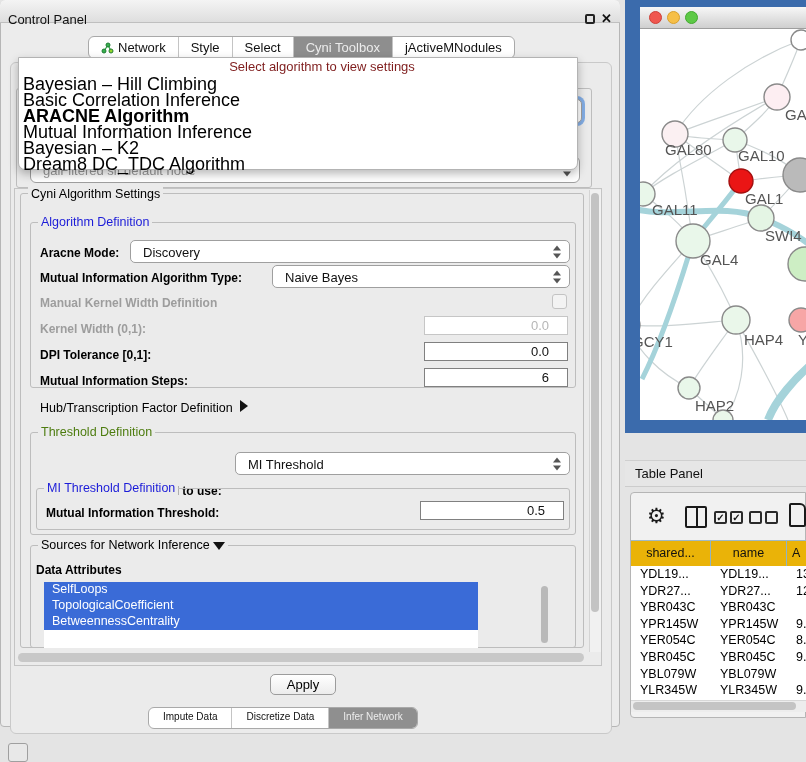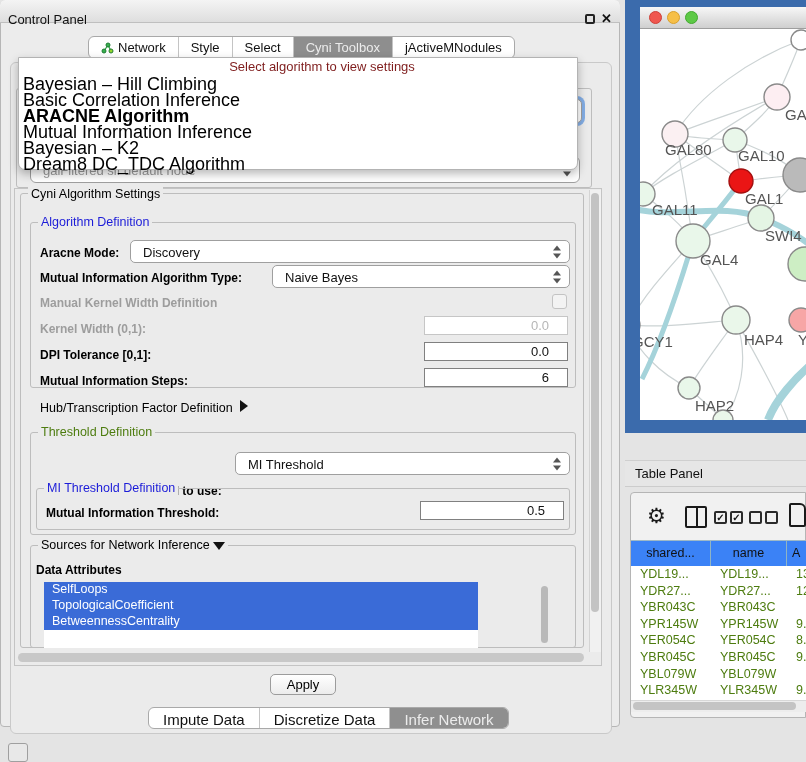"shared..." .thead { background: #3b82f6 -> #eab308 }
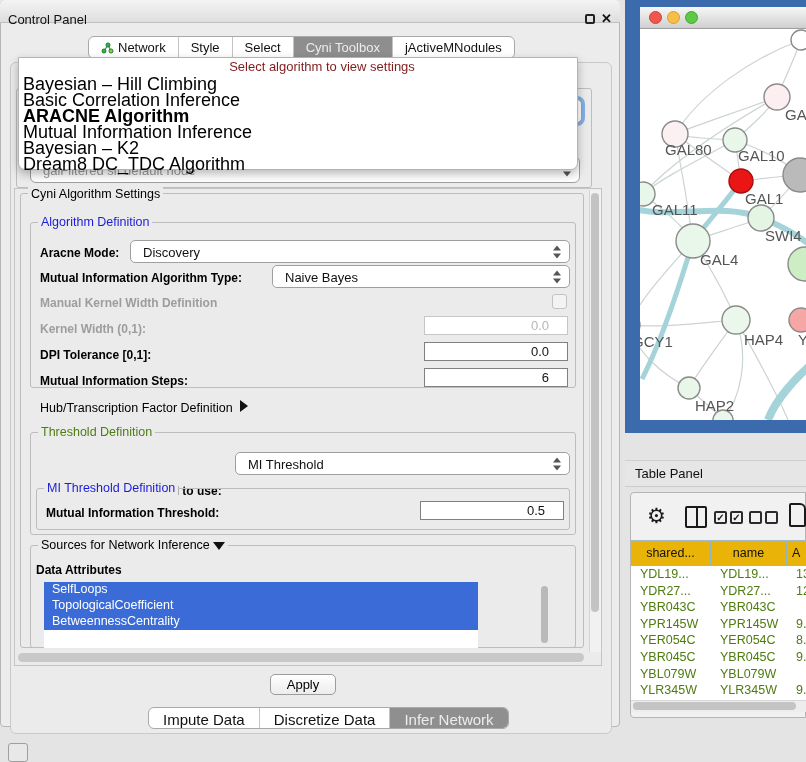"YDL19..." .td { color: #4d7c0f -> #000000 }
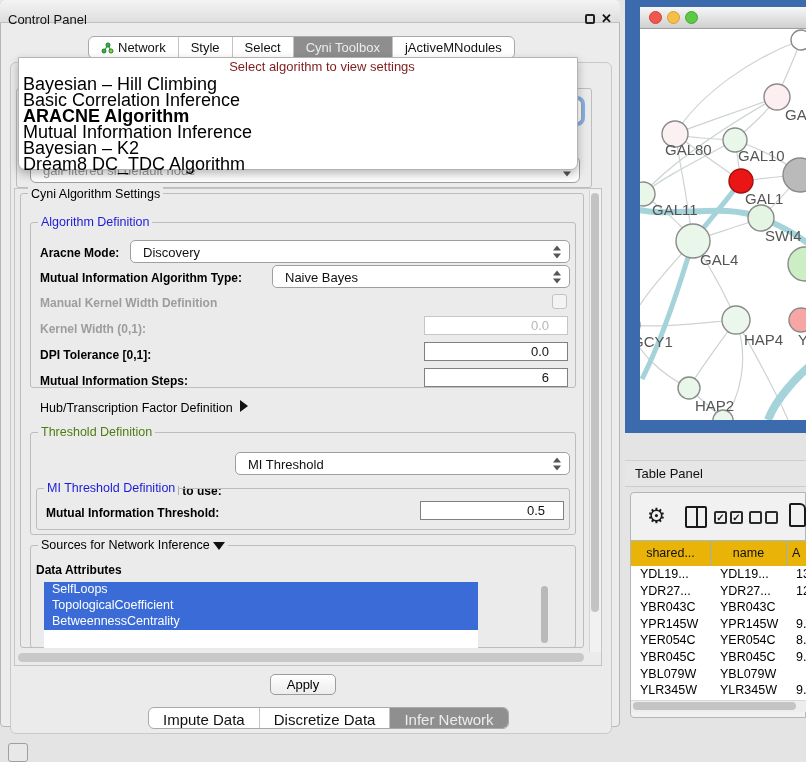"Impute Data" .btab { font-size: 15px -> 10px }
